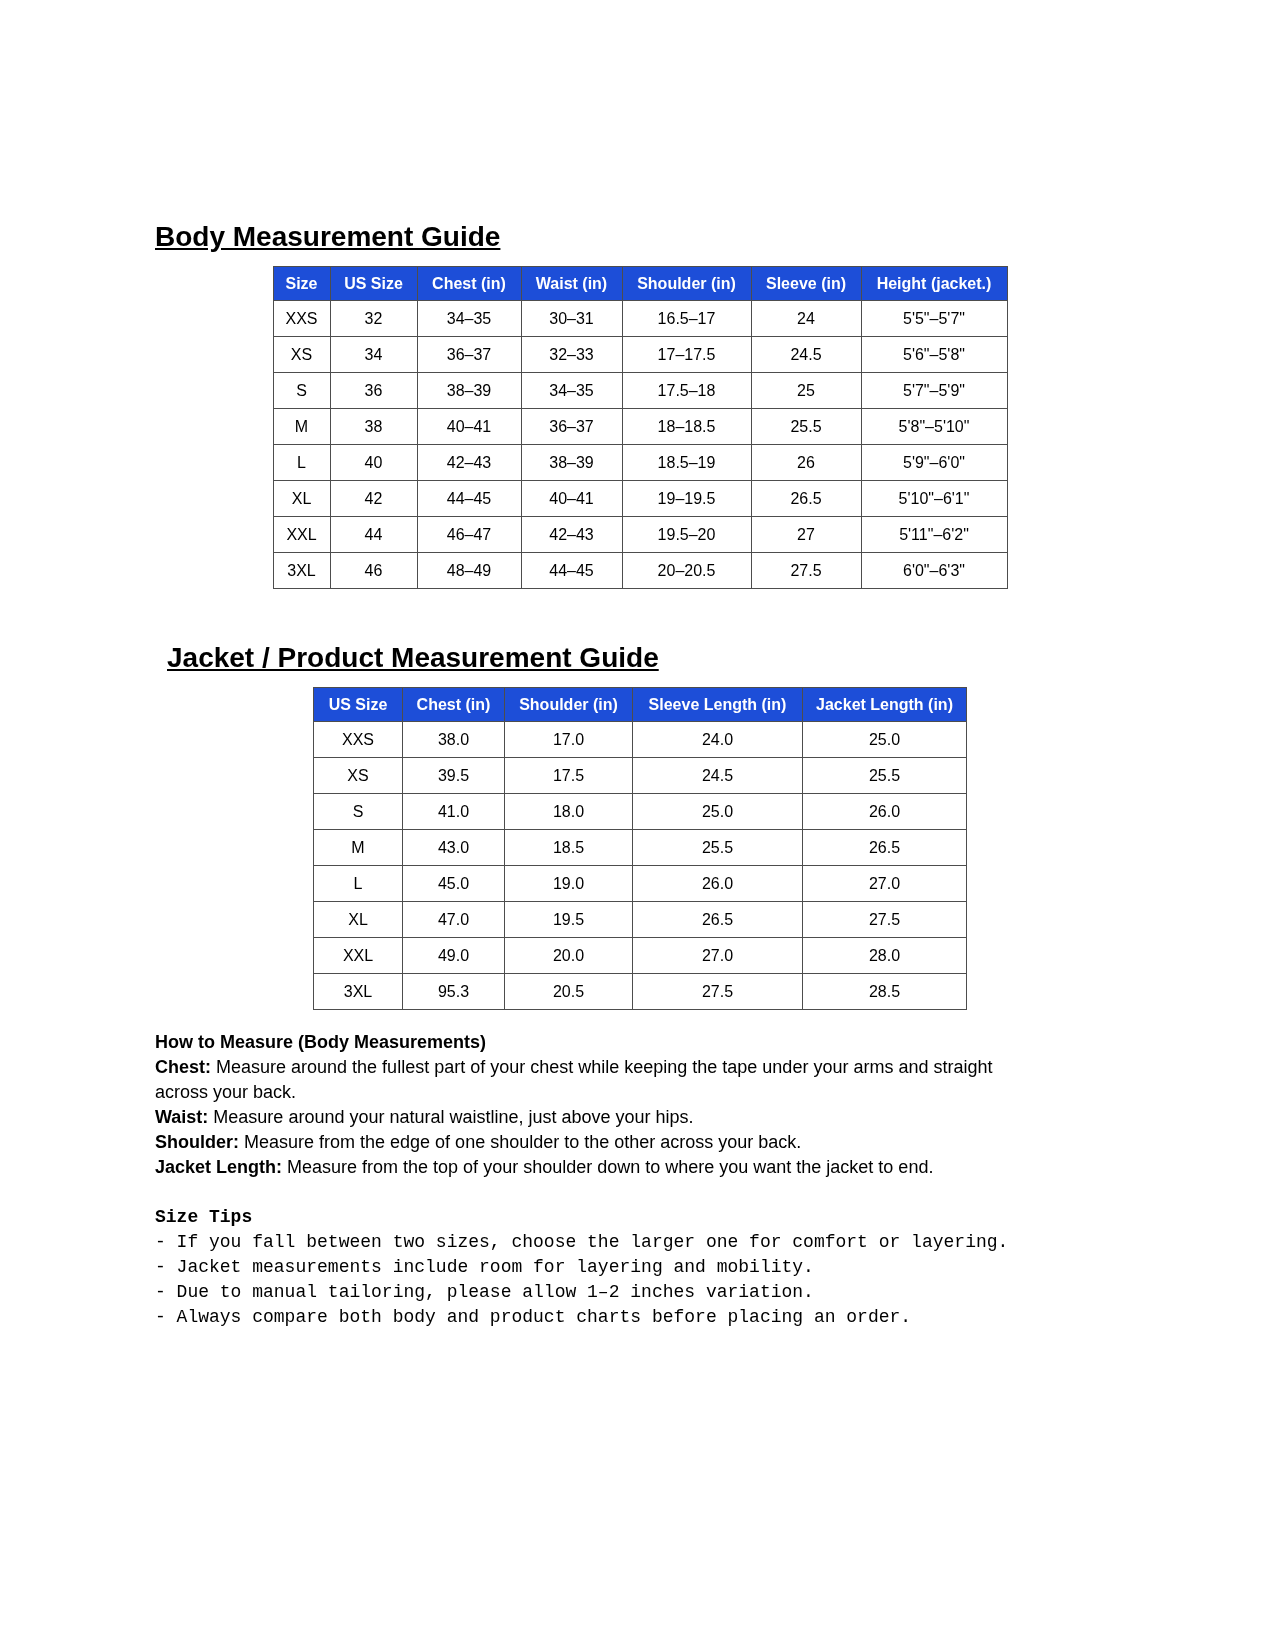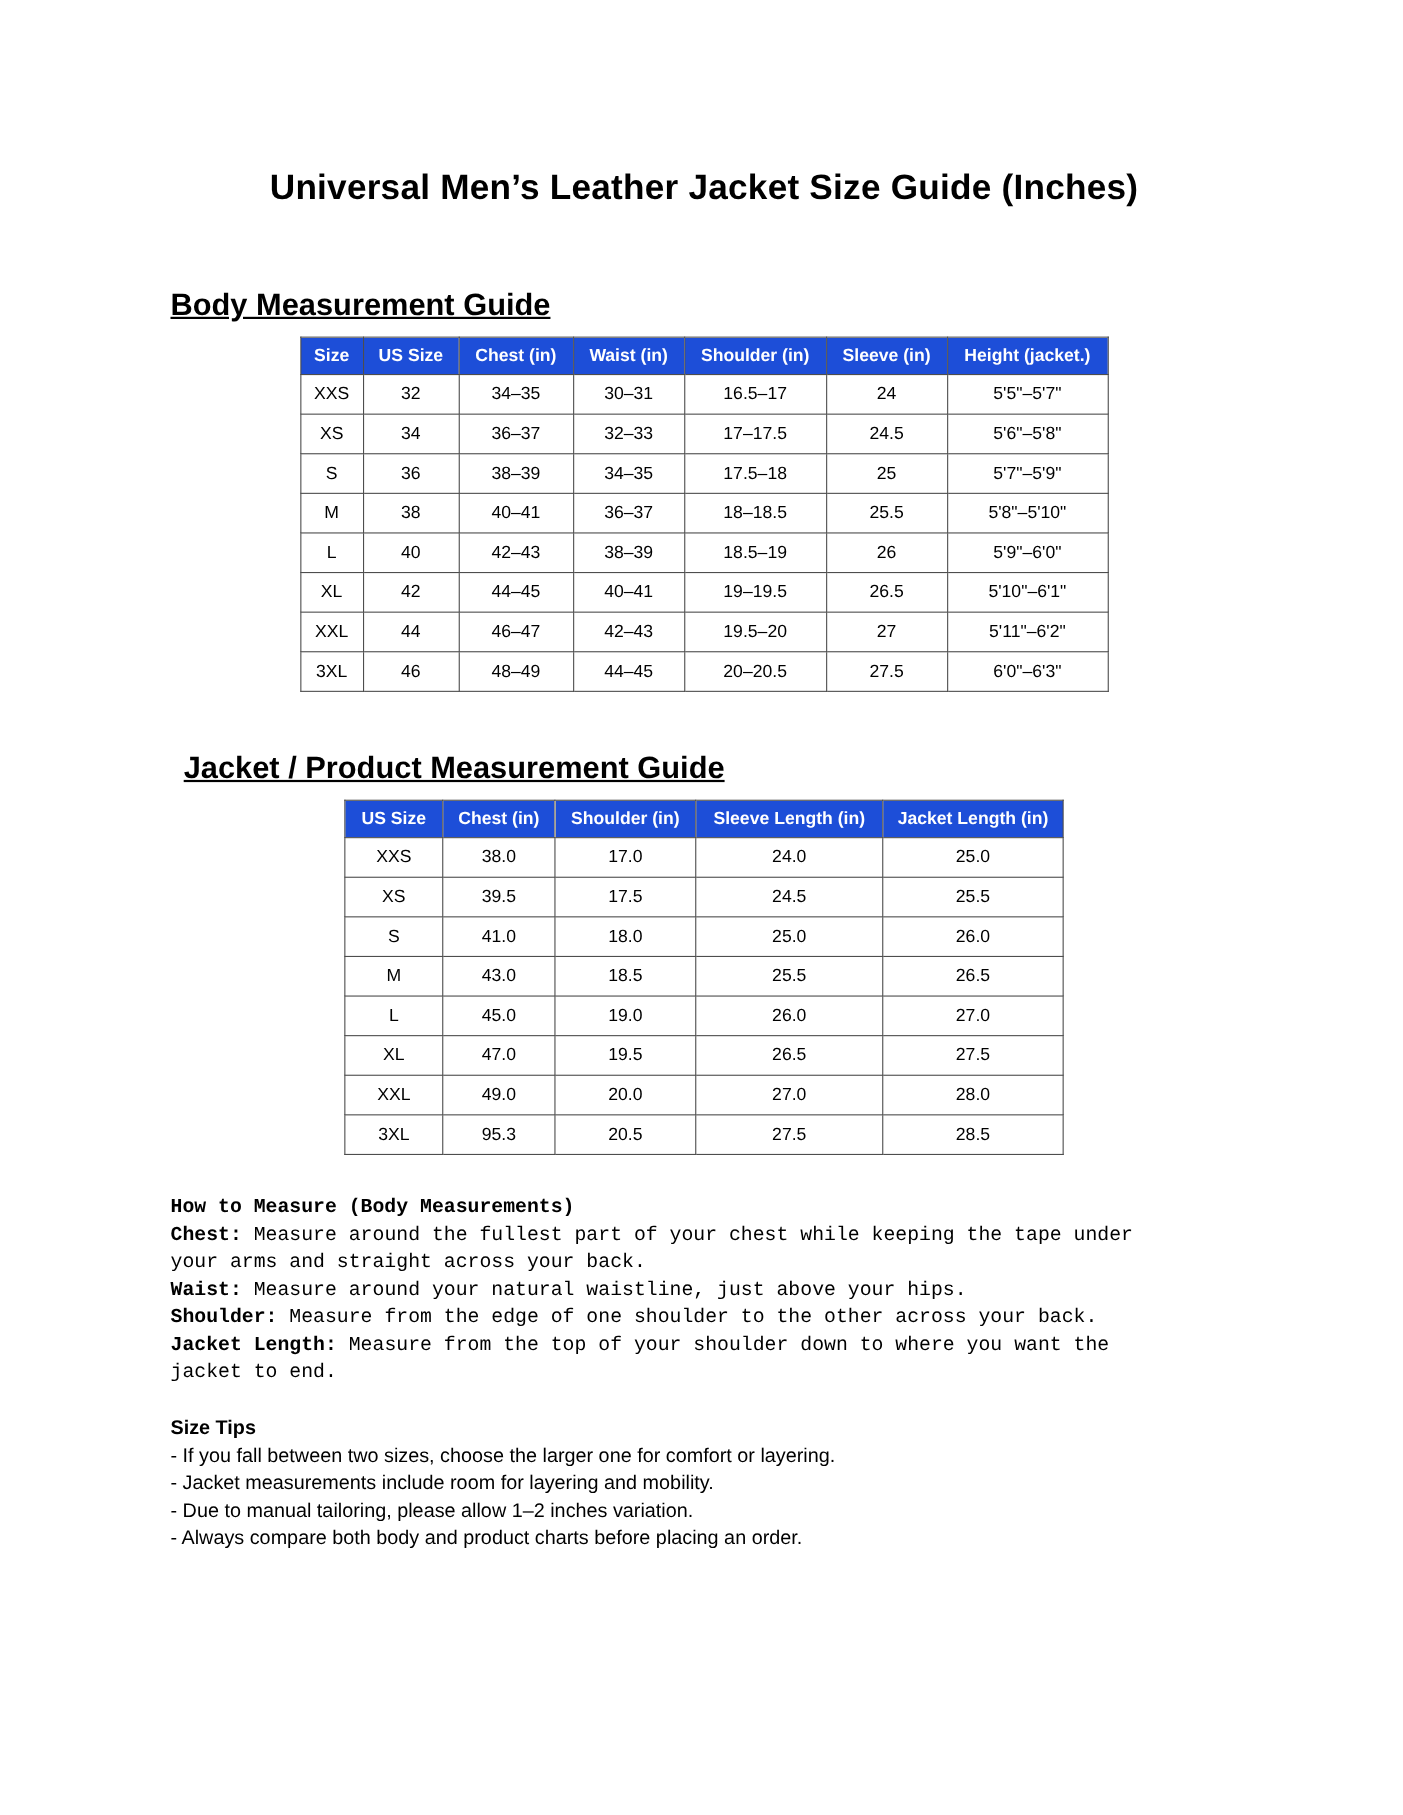"Universal Men’s Leather Jacket Size" h1.doc-title { html: <h1>Universal Men’s Leather Jacket Size Guide (Inches)</h1> -> none }
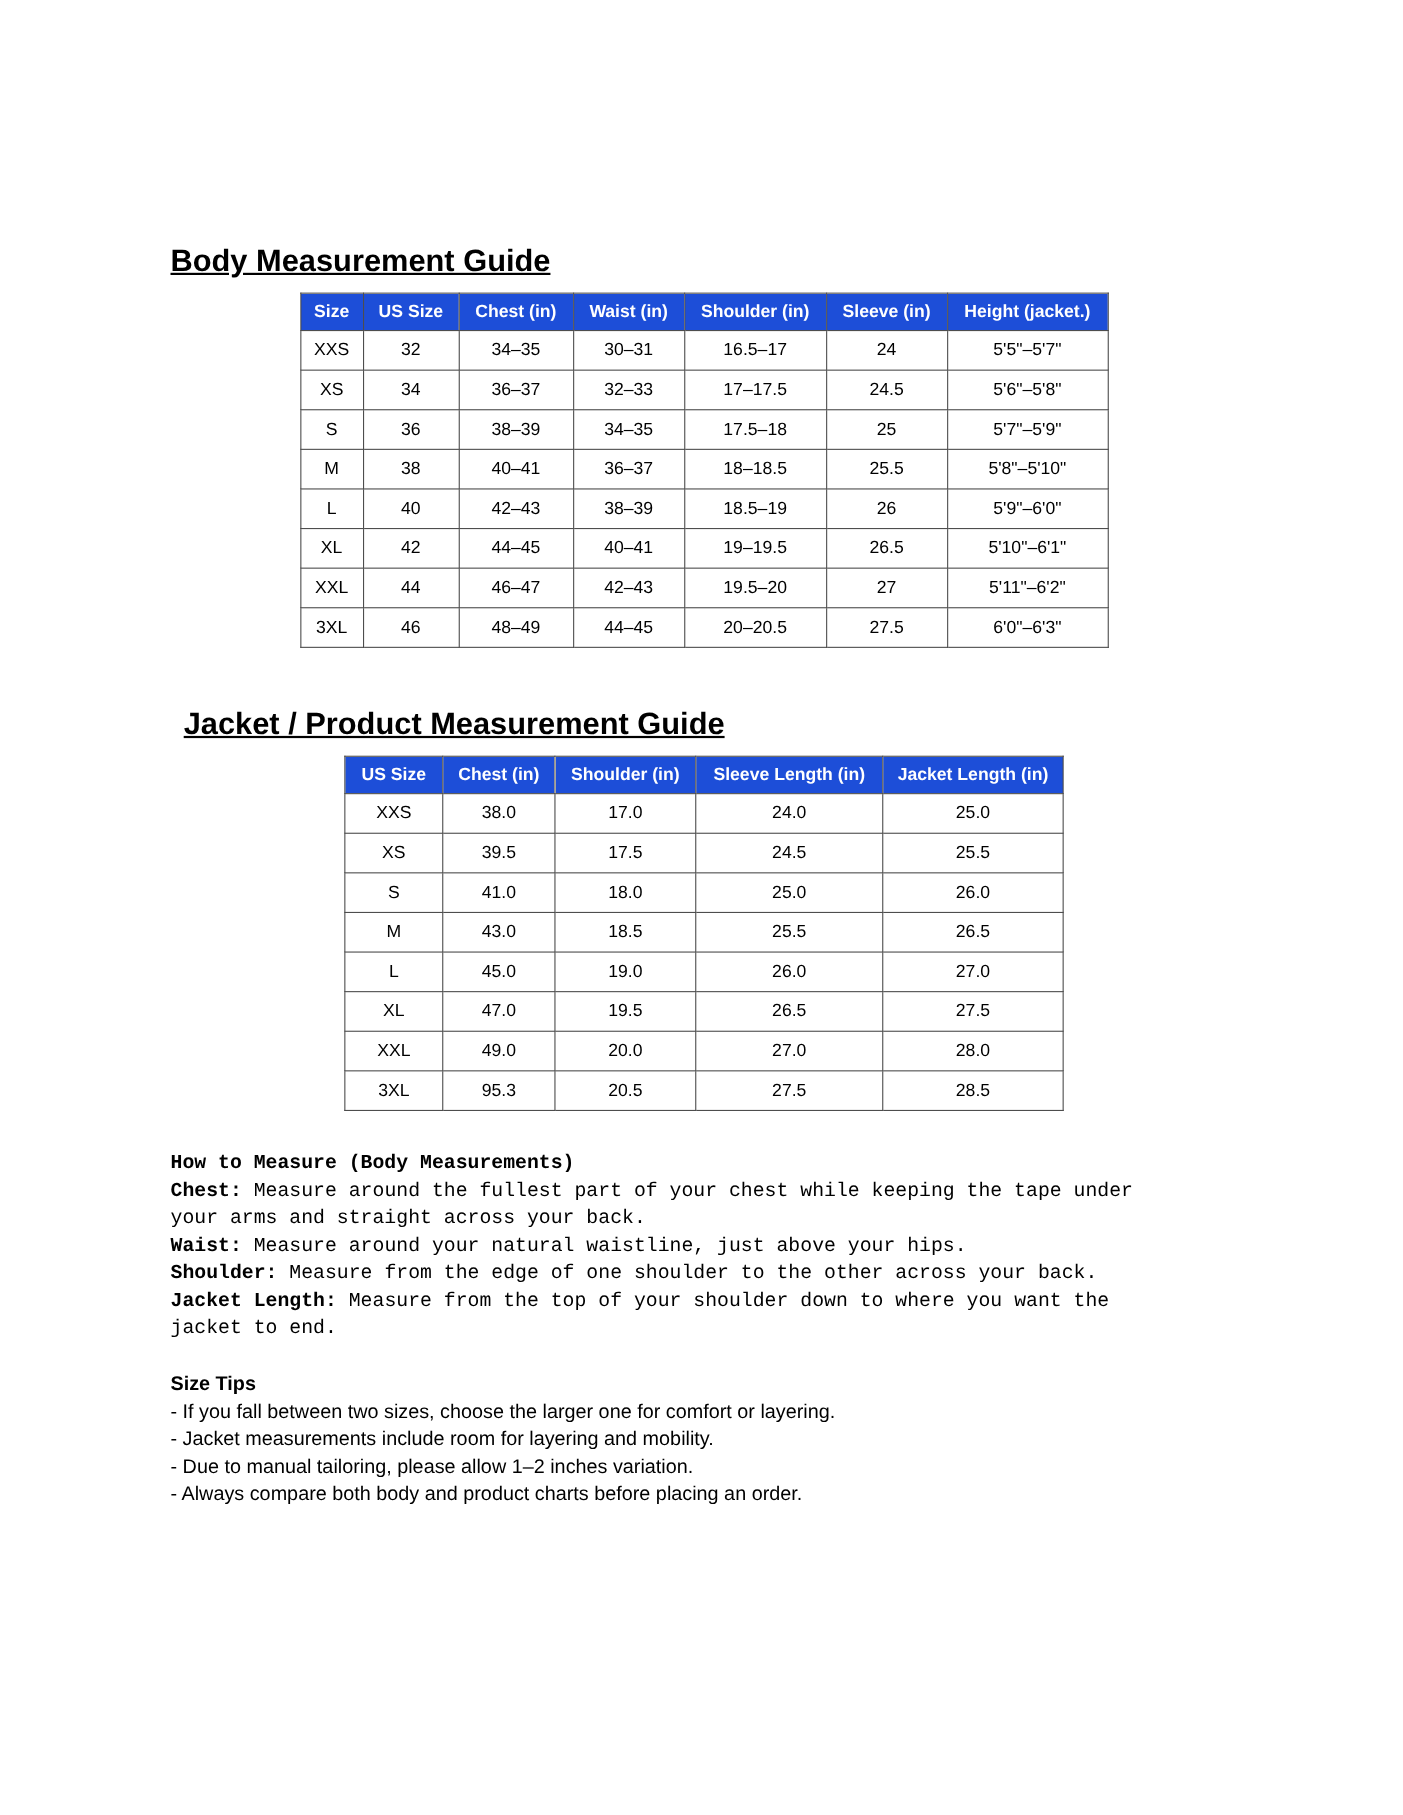"How to Measure (Body Measurements)" .howto-block { font-family: Liberation Mono, monospace -> none; margin-top: 36px -> 20px }
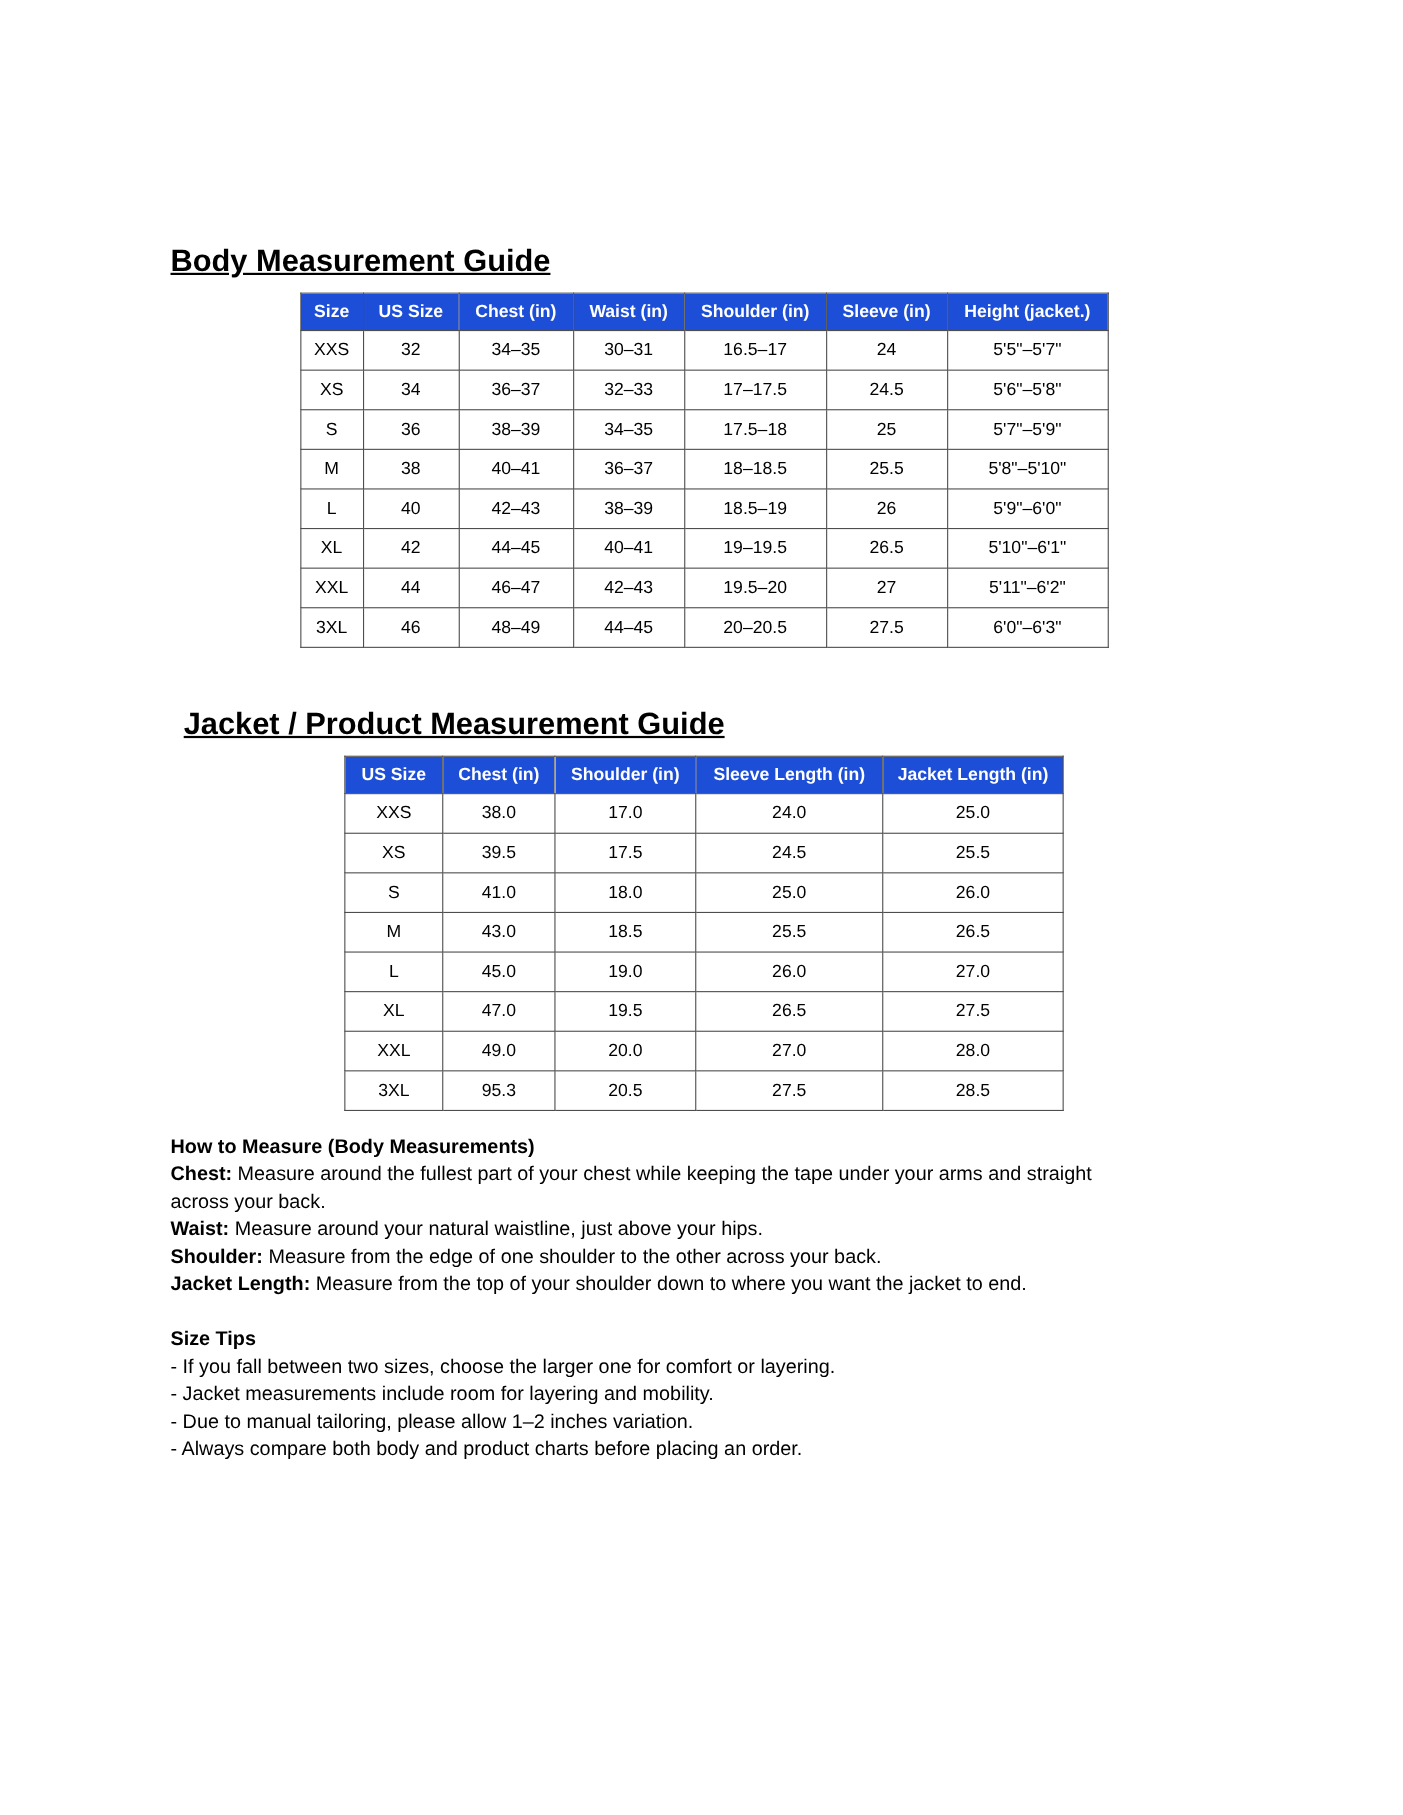"Size Tips" .tips-block { font-family: none -> Liberation Mono, monospace }
